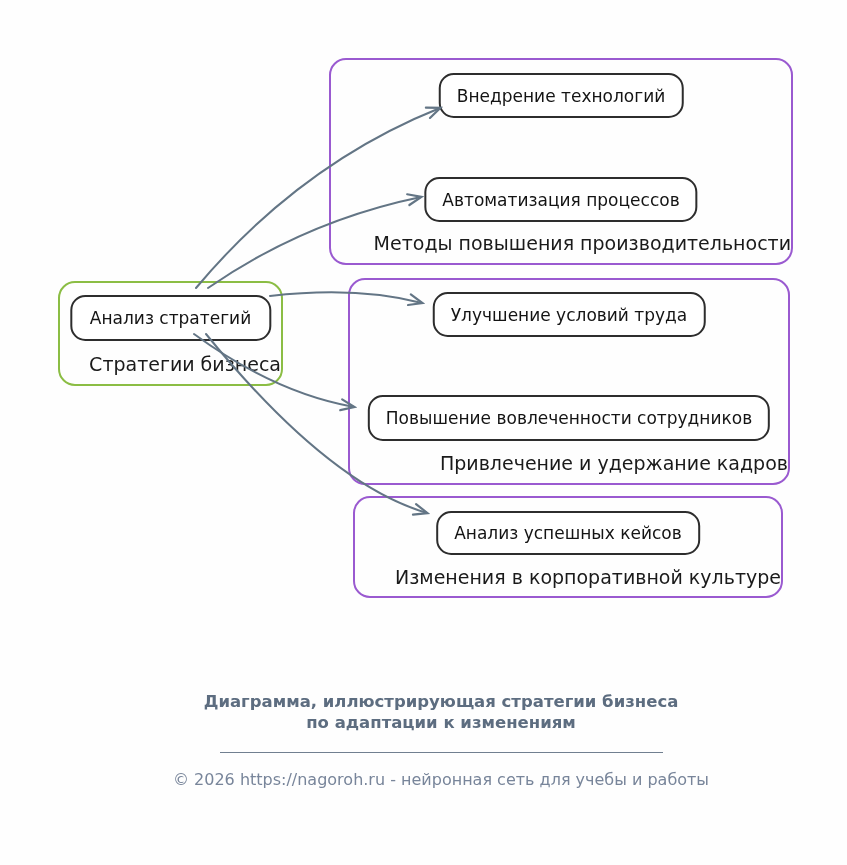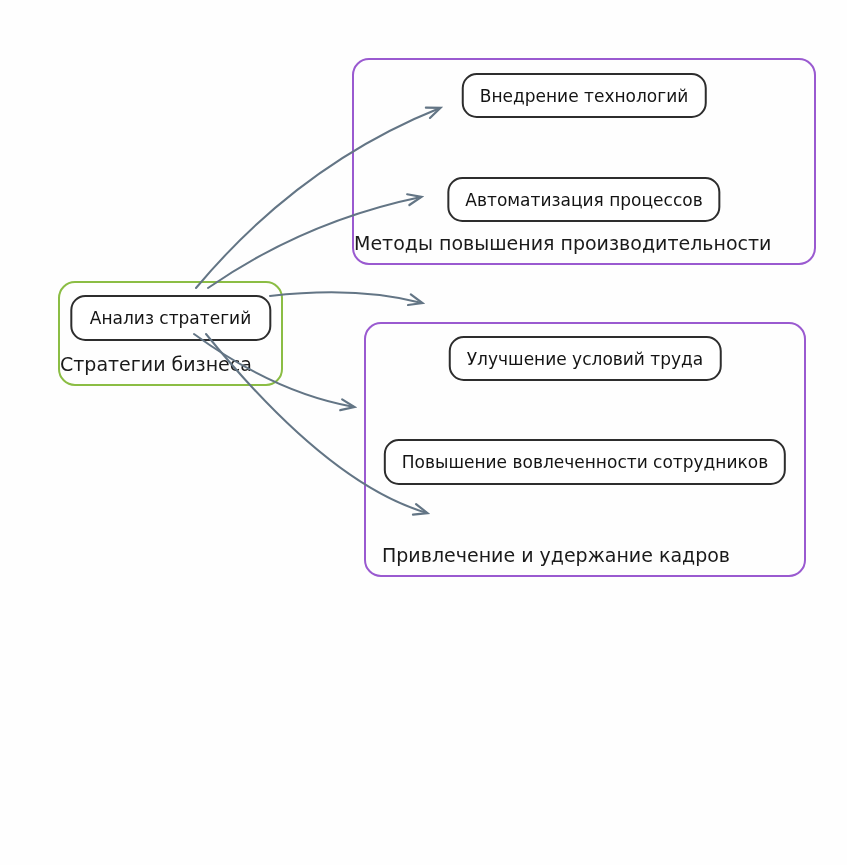"Внедрение технологий" div.cluster { left: 352px -> 329px }
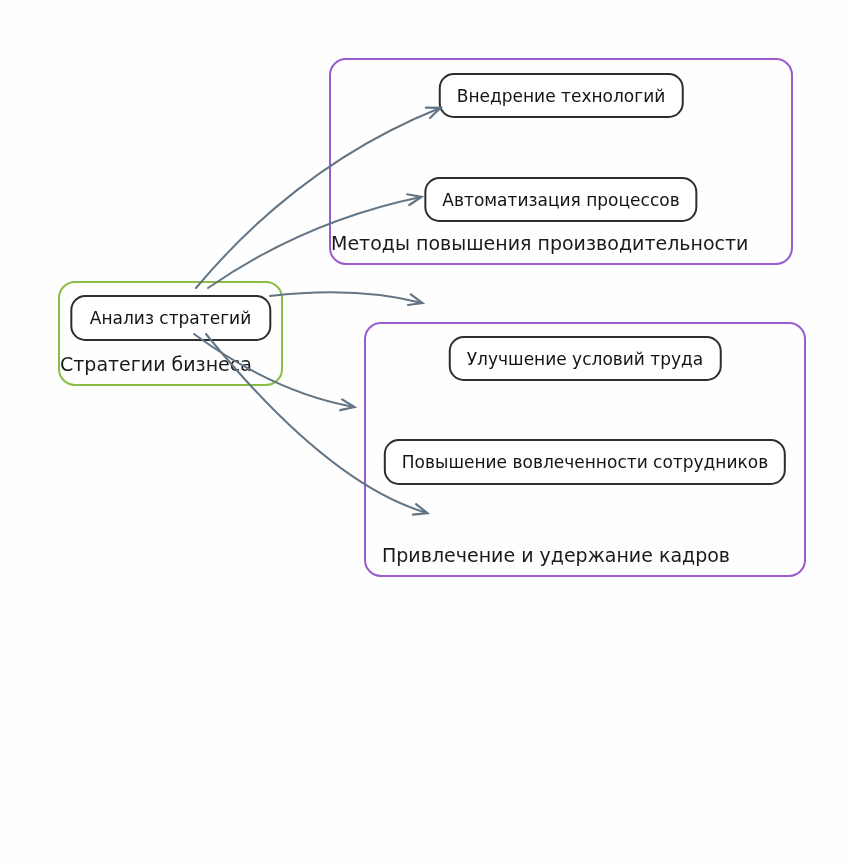"Методы повышения производительности" .cluster-label { text-align: left -> right }
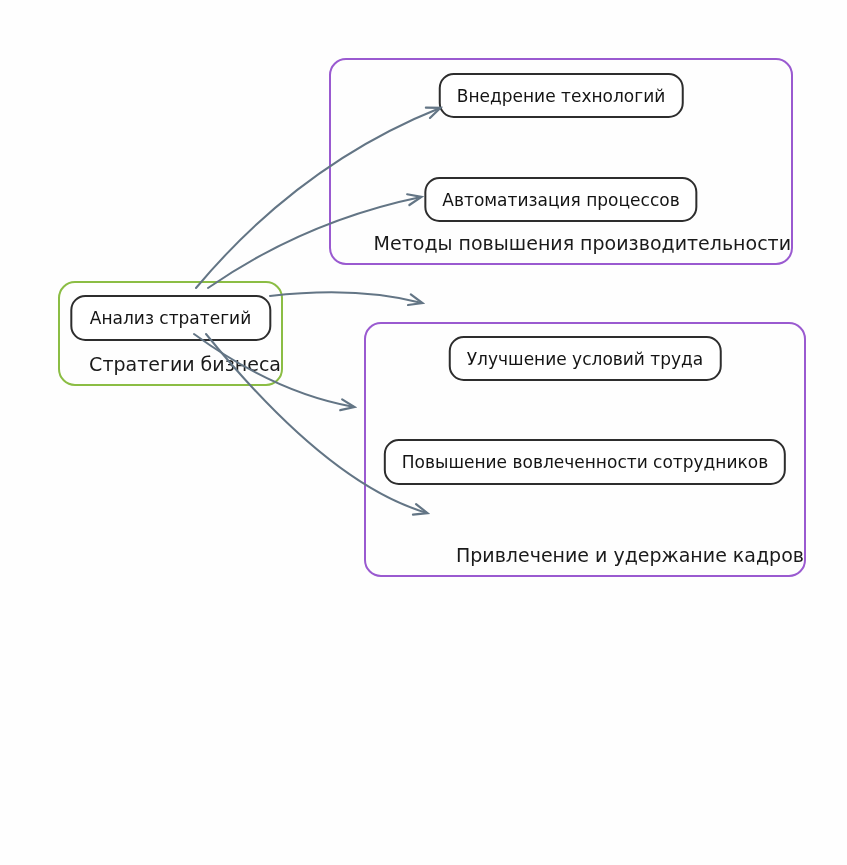"Улучшение условий труда" div.cluster { height: 255px -> 207px; left: 364px -> 348px; margin-top: 44px -> none }
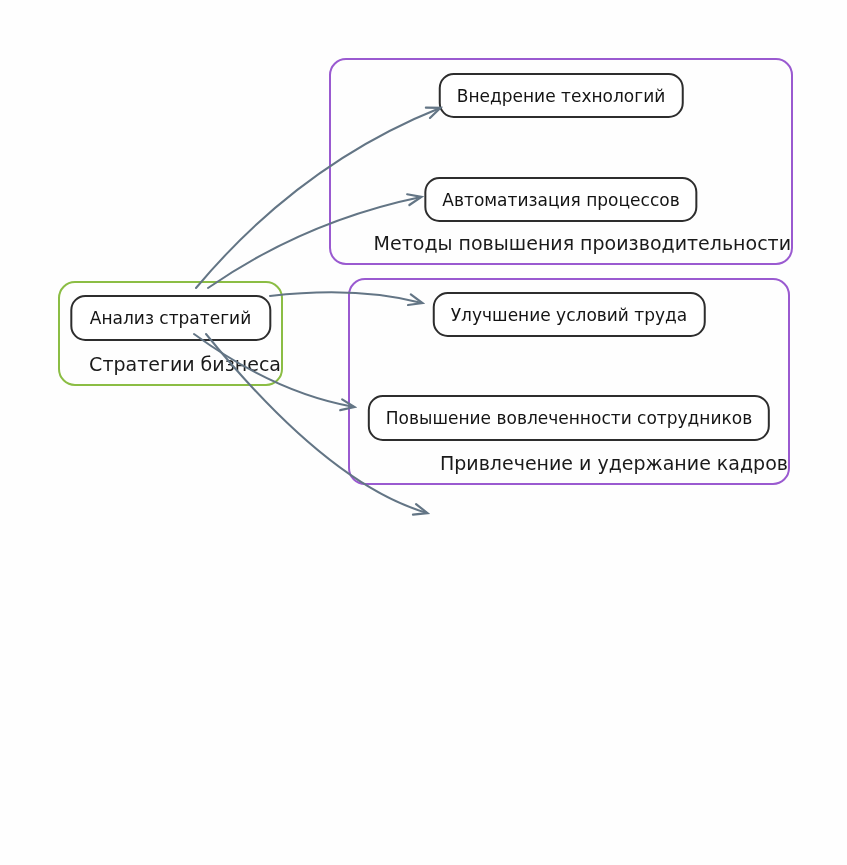"Анализ успешных кейсов" div.cluster { html: none -> <div> <div>Анализ успешных кейсов</div> <div>Изменения в корпоративной культуре</div> </div> }
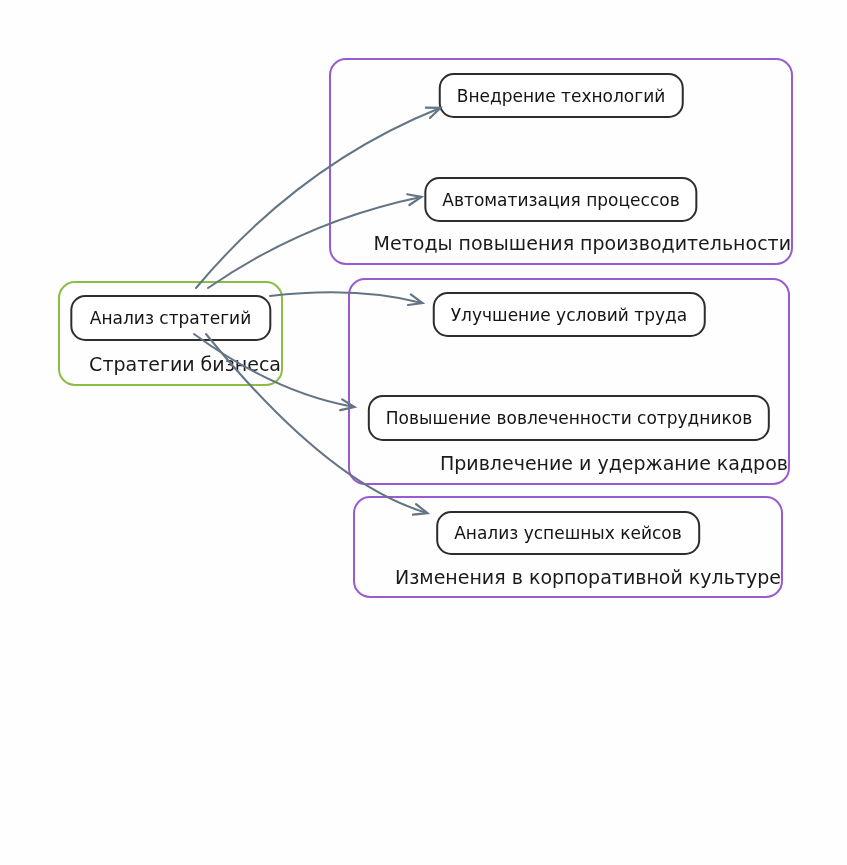"Диаграмма, иллюстрирующая стратегии" div.footer { html: none -> <div> <div> <div>Диаграмма, иллюстрирующая стратегии бизнеса</div> <div>по адаптации к изменениям</div> </div> <div></div> <div>© 2026 https://nagoroh.ru - нейронная сеть для учебы и работы</div> </div> }
